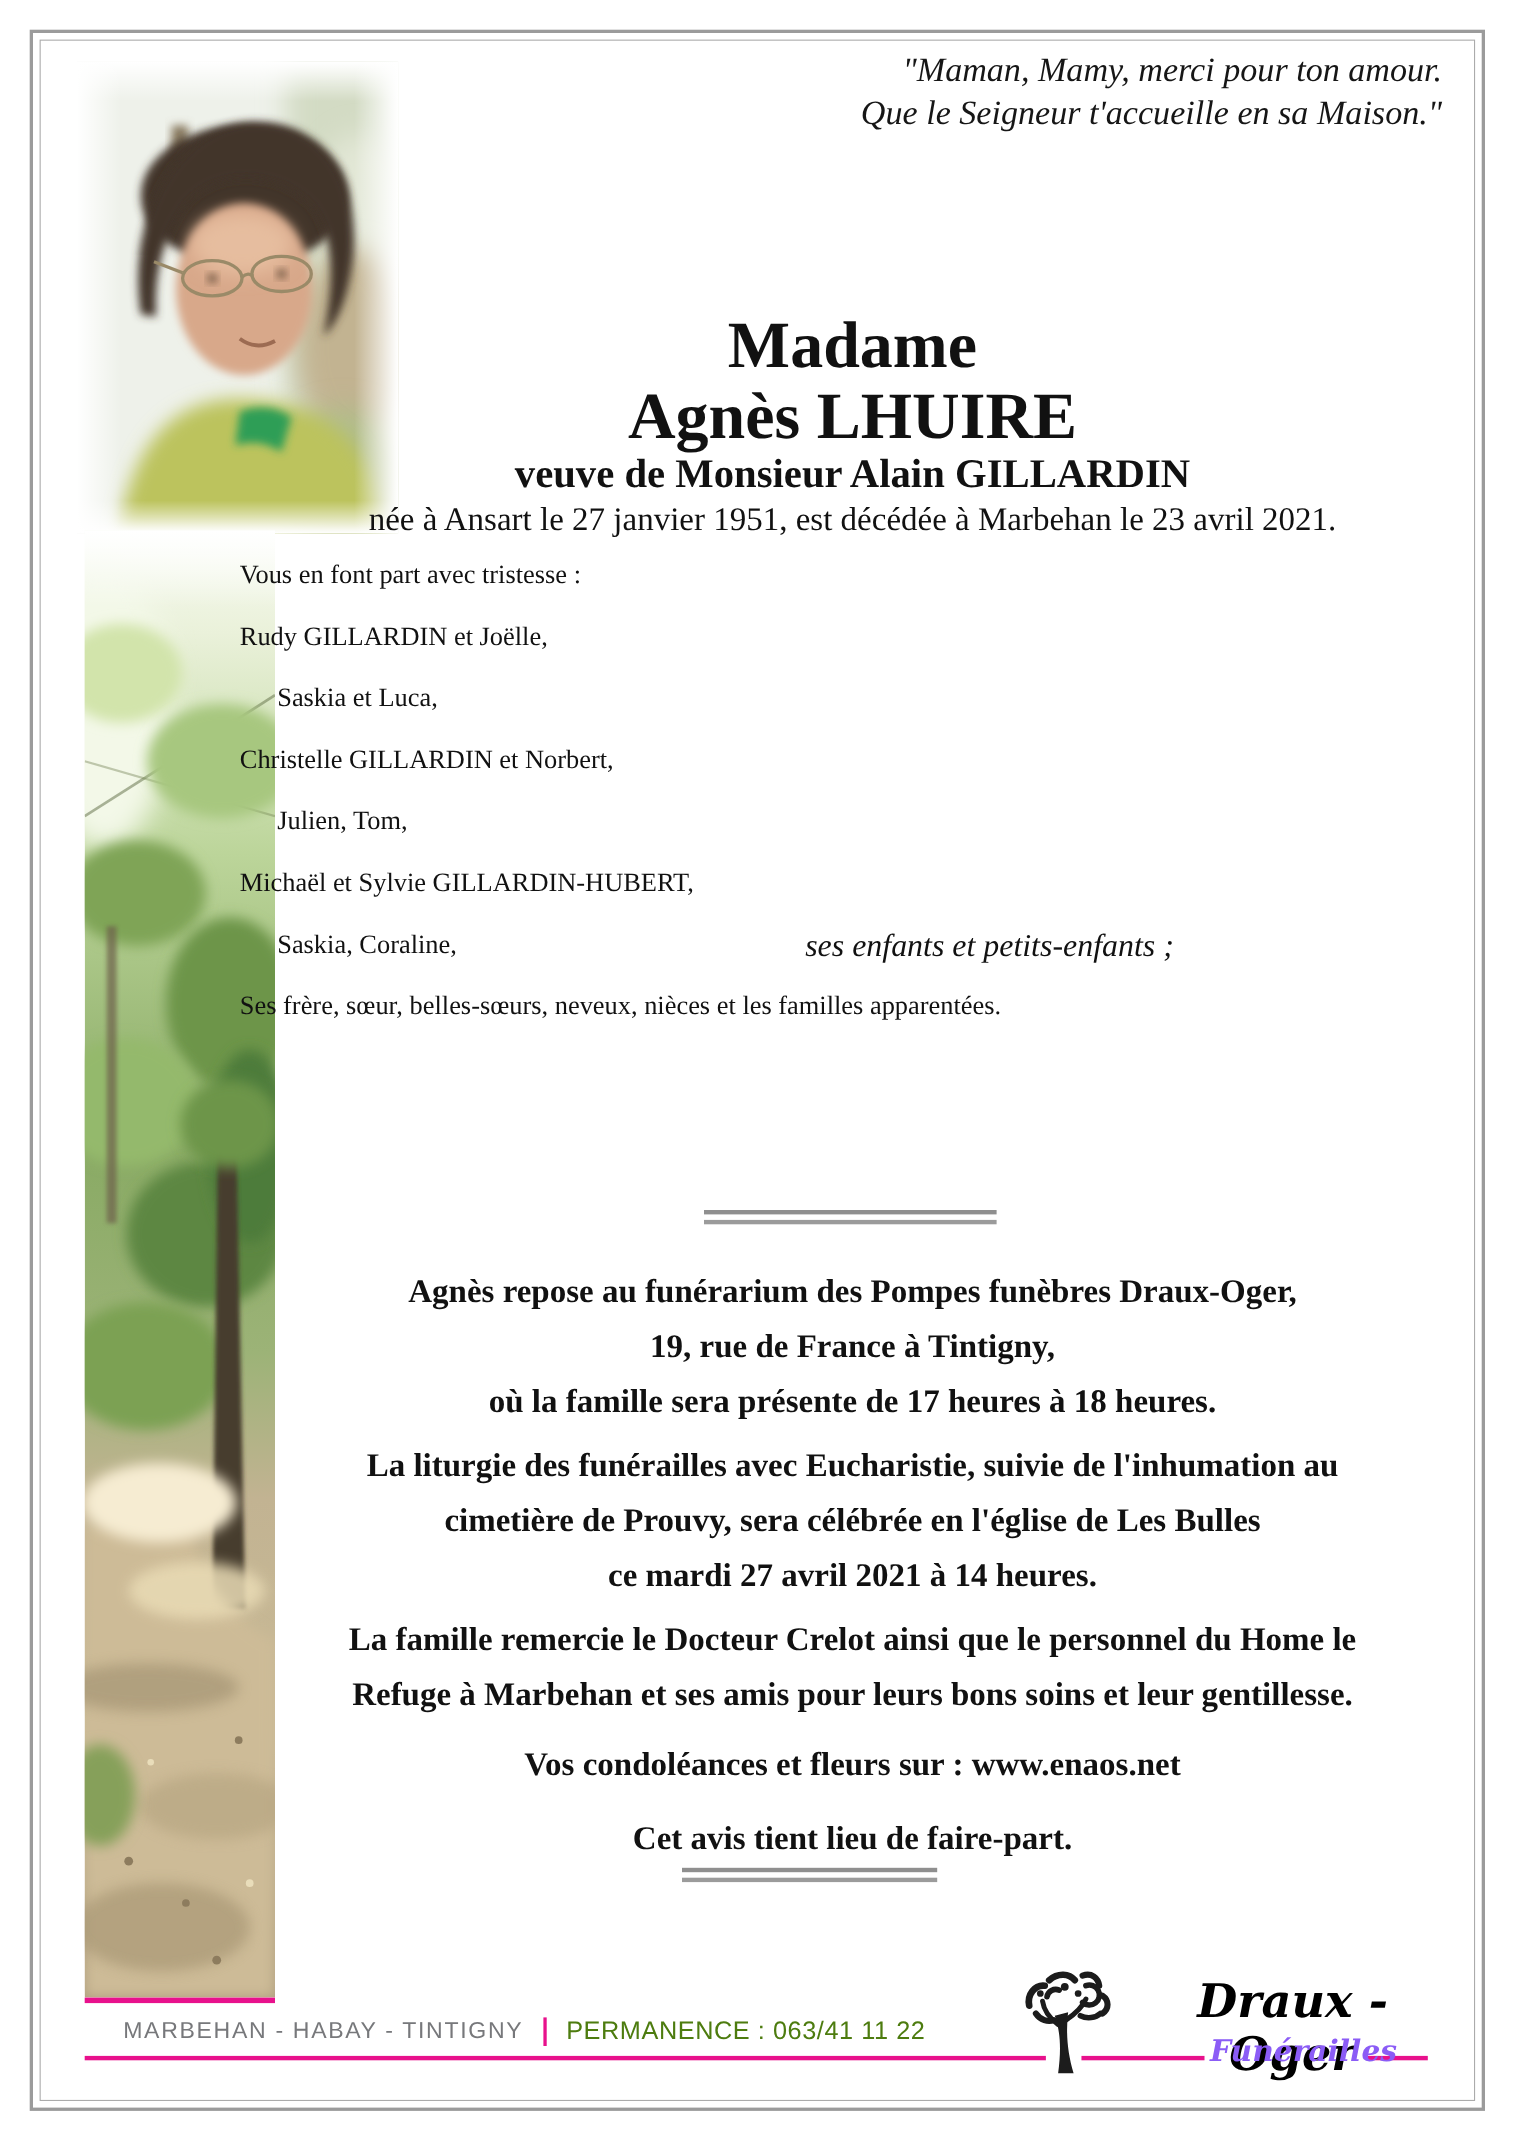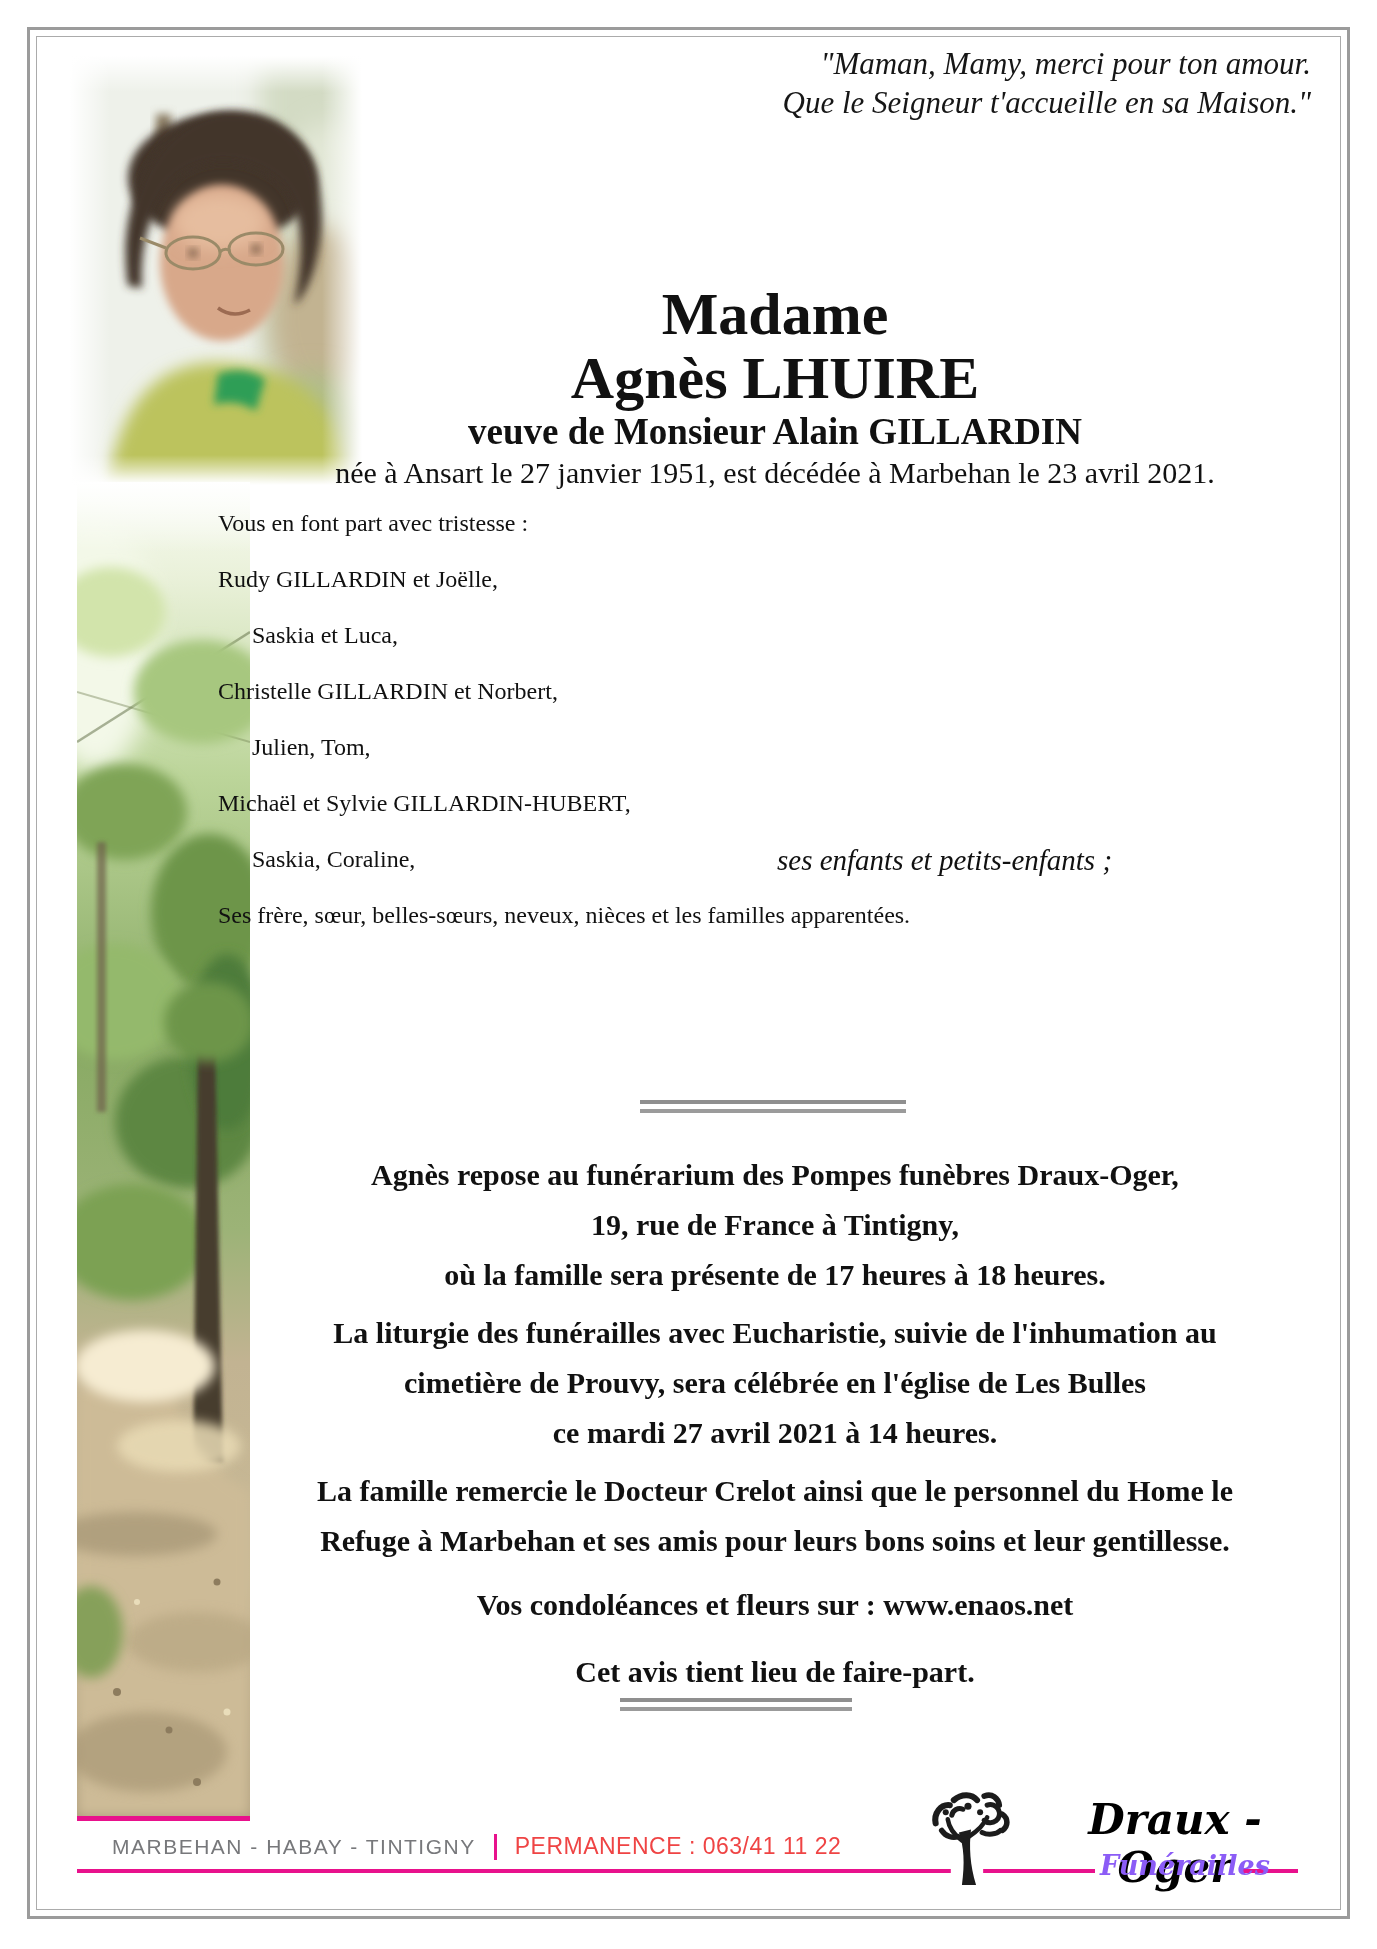"ses enfants et petits-enfants ;" .family-note { margin-left: 45px -> none }
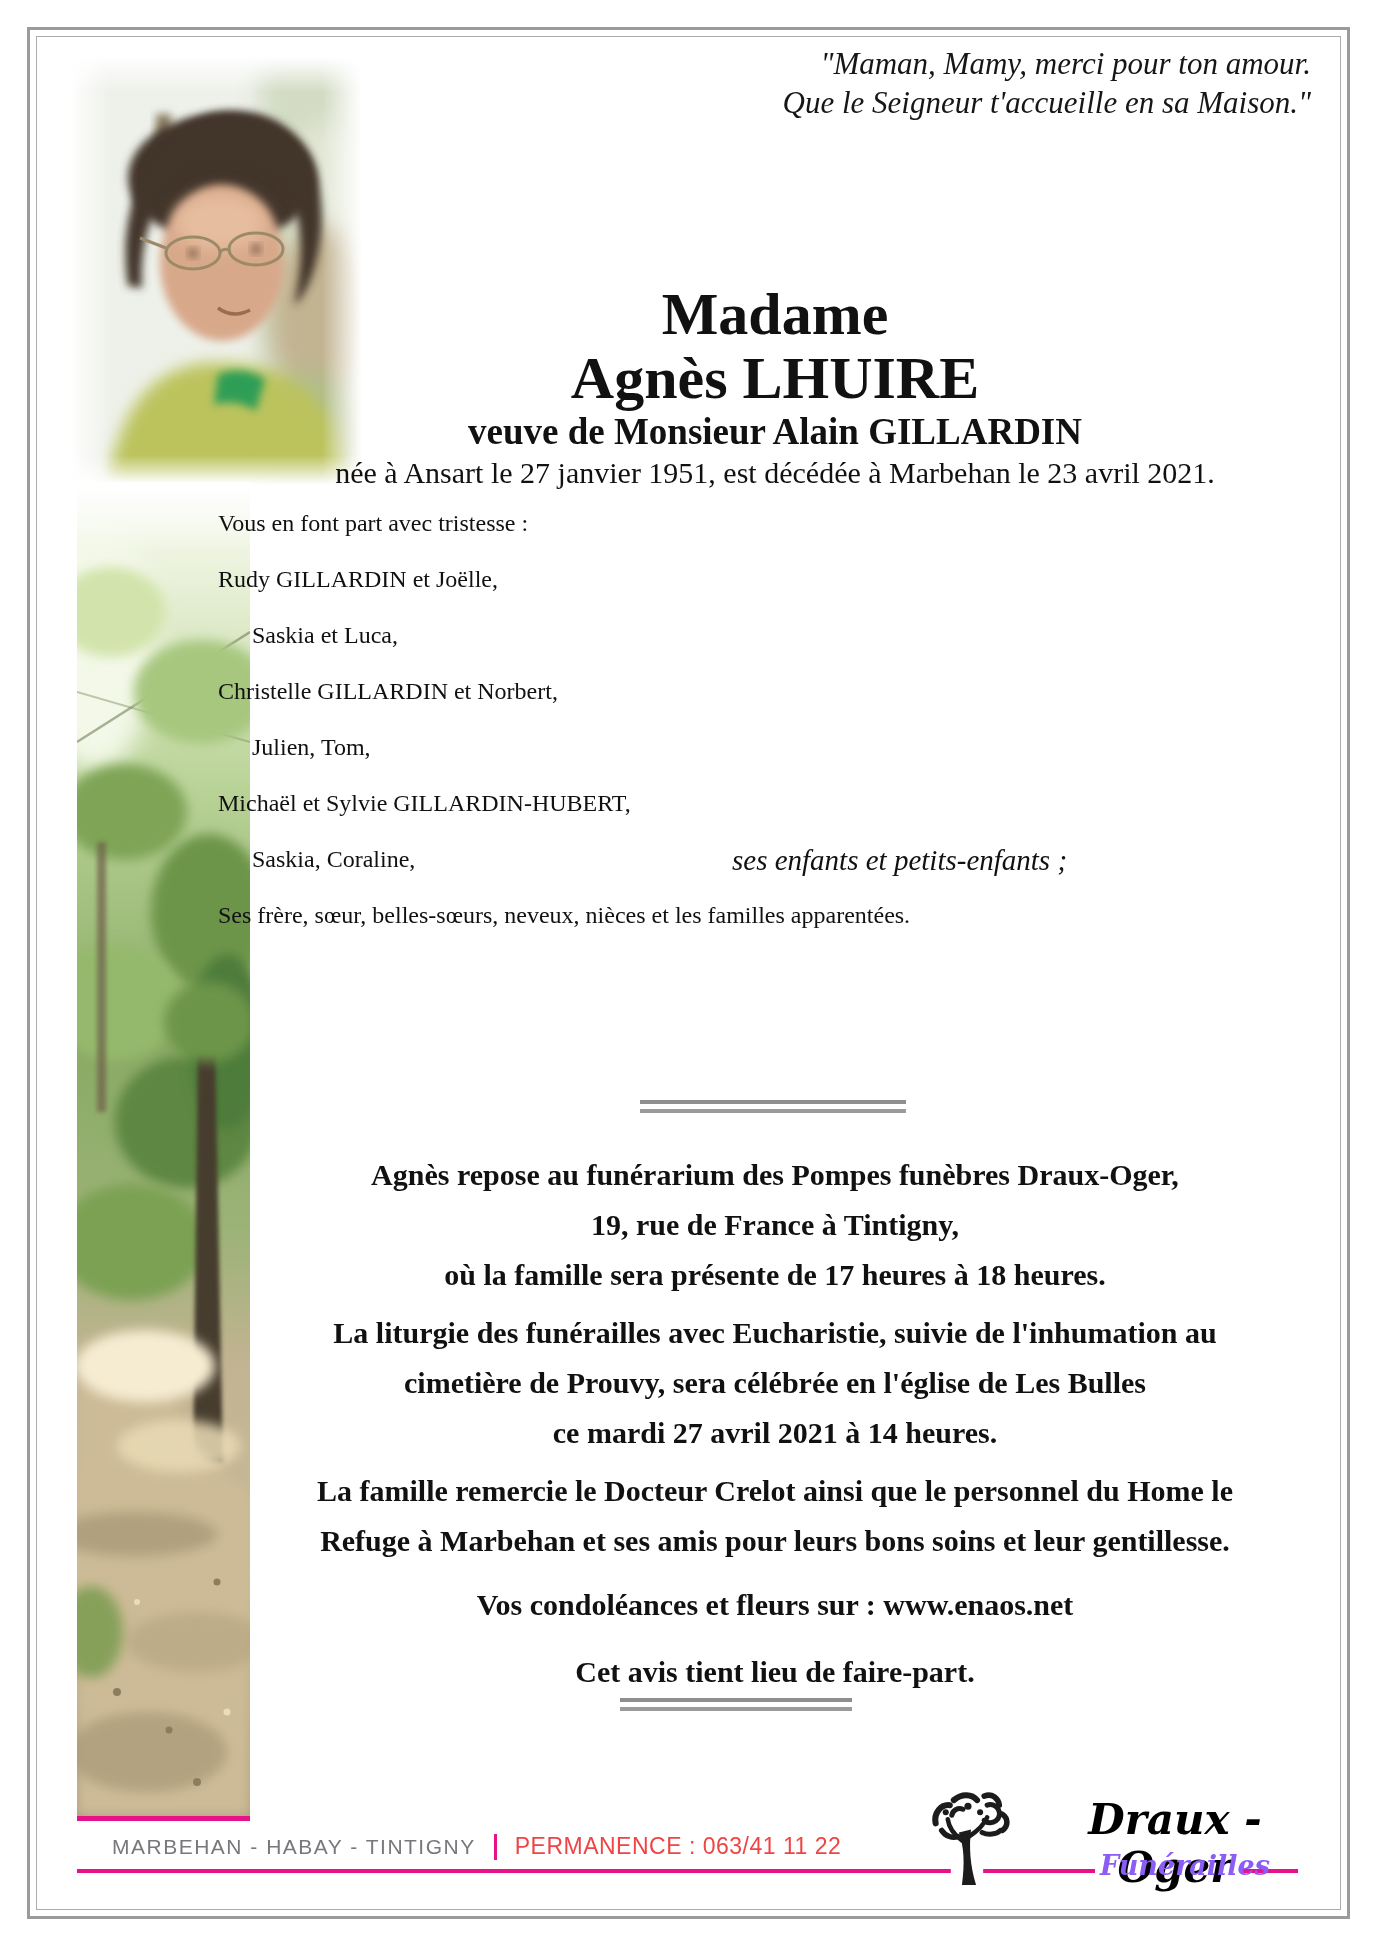"PERMANENCE : 063/41 11 22" .footer-permanence { color: #ef4444 -> #4d7c0f }
